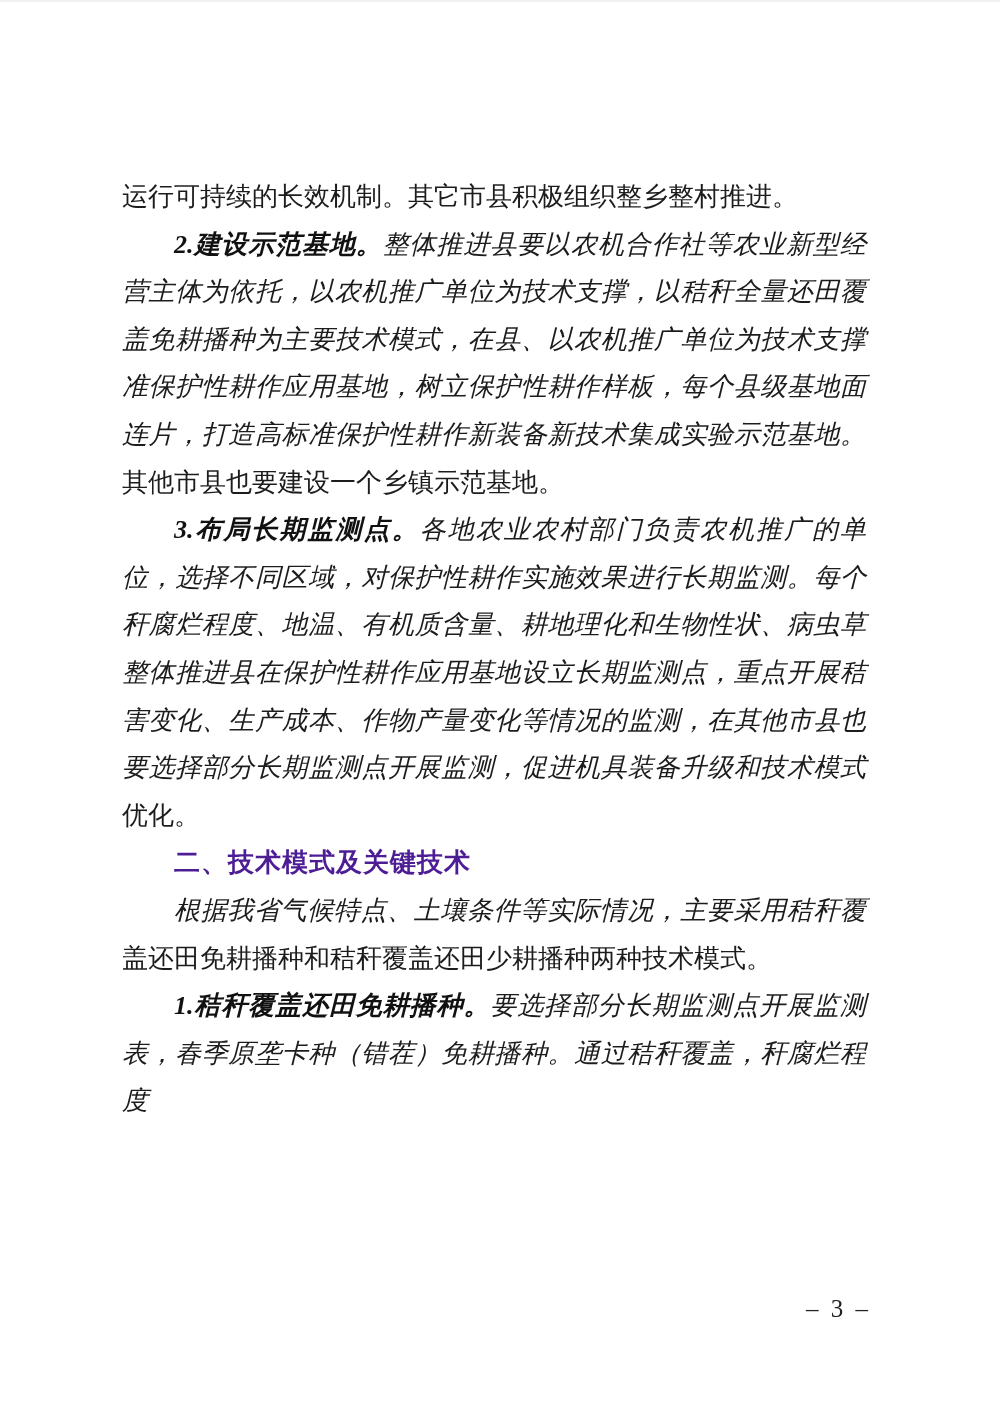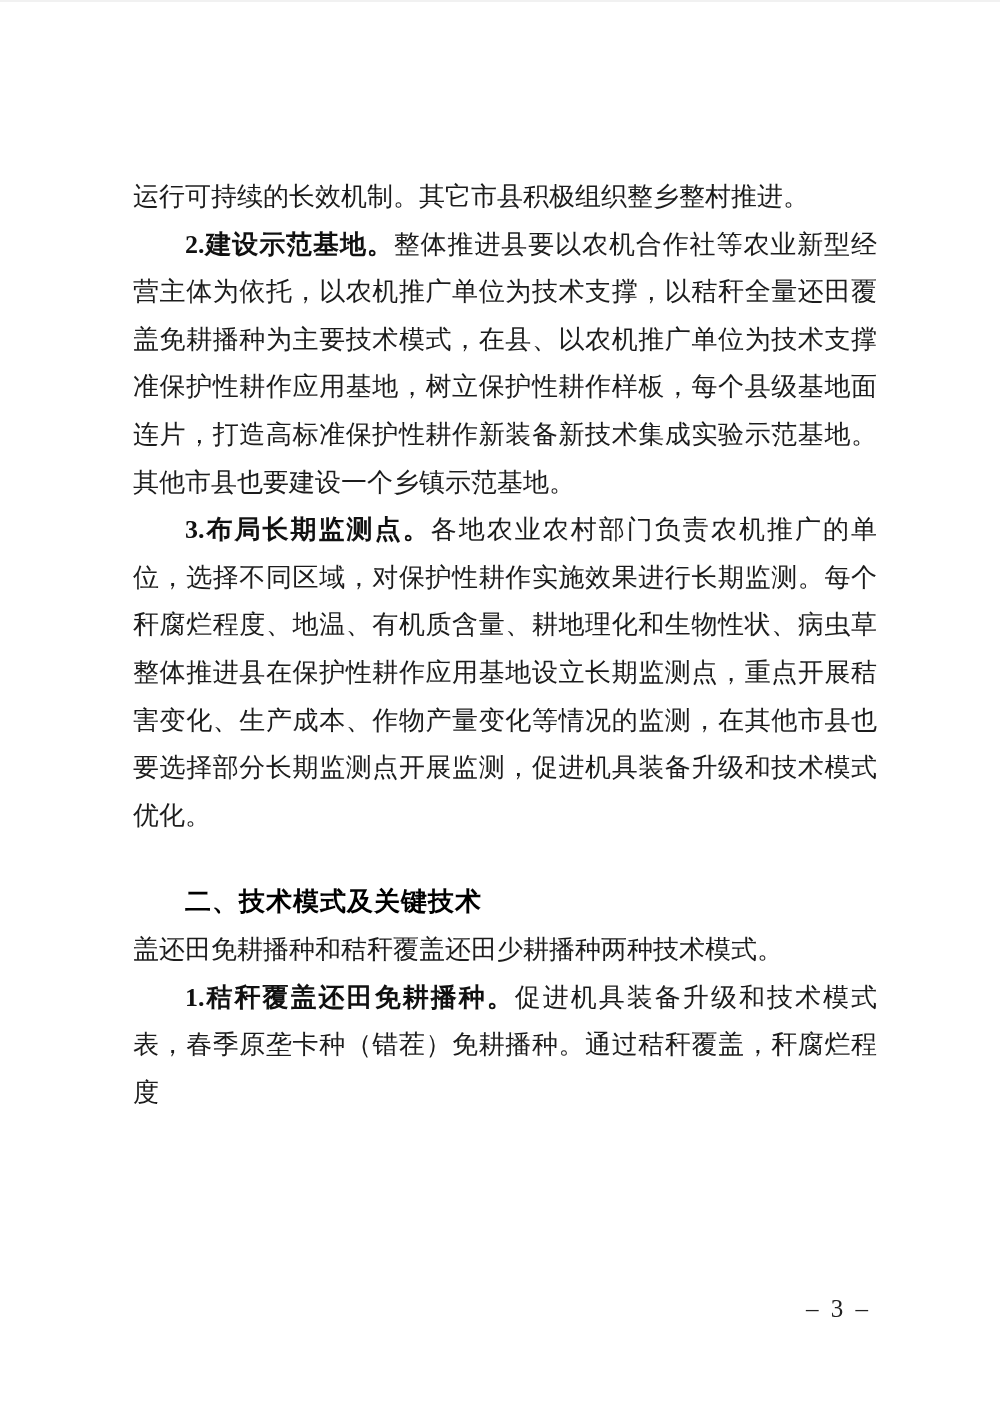"运行可持续的长效机制。其它市县积极组织整乡整村推进。" .text-block { left: 133px -> 122px }
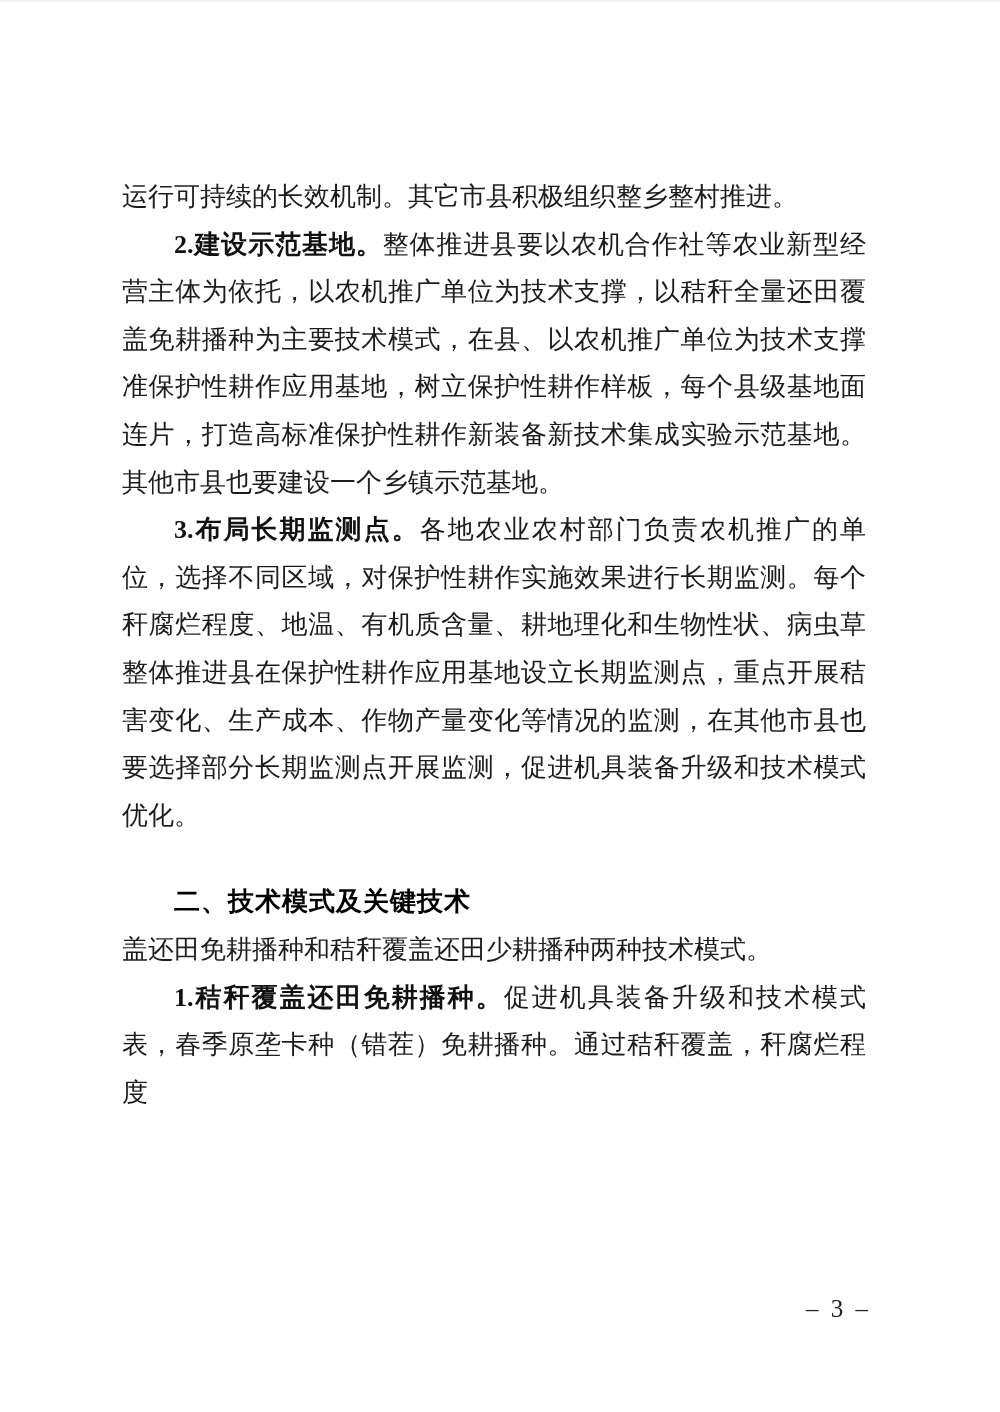"2.建设示范基地。整体推进县要以农机合作社等农业新型经" .line.full { font-style: none -> italic }
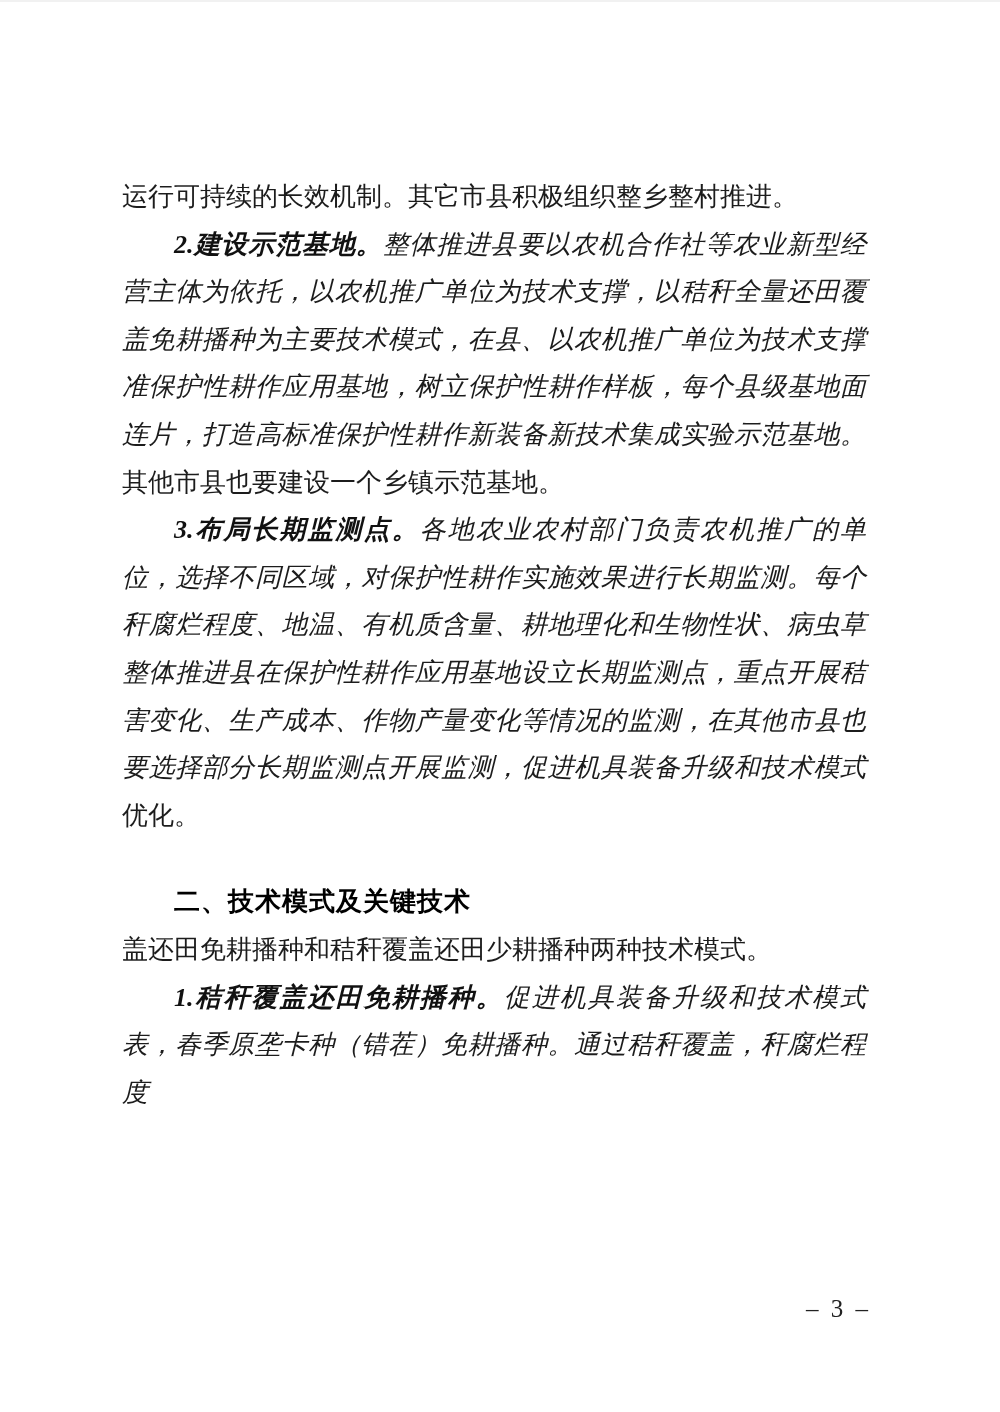"二、技术模式及关键技术" .line.h-hei { color: #000000 -> #4c1d95; margin-top: 39px -> none }
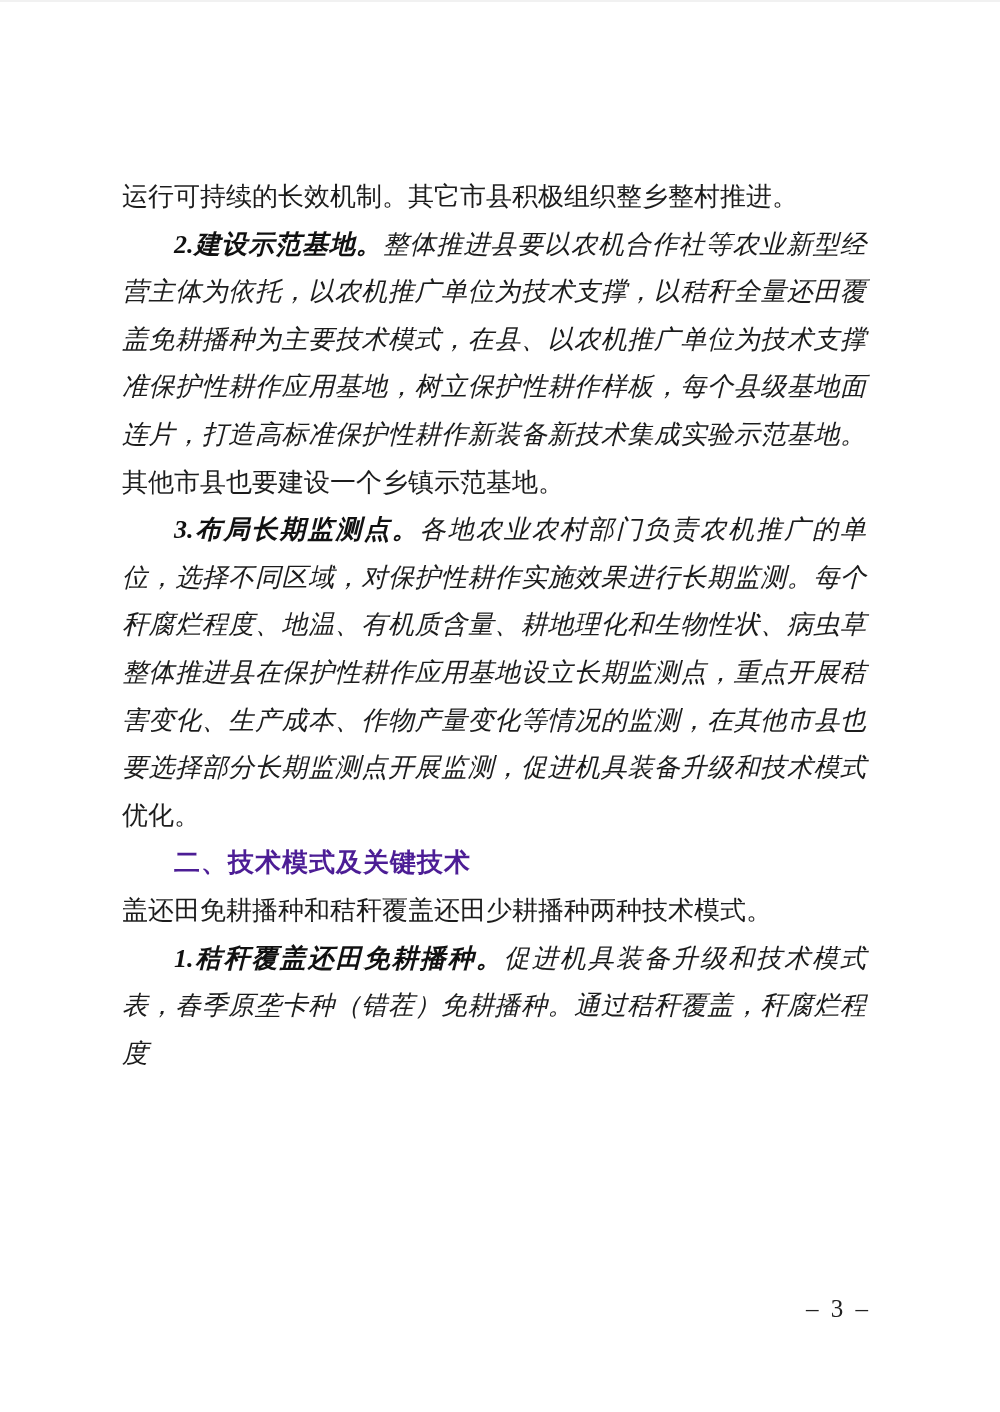"根据我省气候特点、土壤条件等实际情况，主要采用秸秆覆" div.line { html: none -> <div><span></span><span>根据我省气候特点、土壤条件等实际情况，主要采用秸秆覆</span></div> }
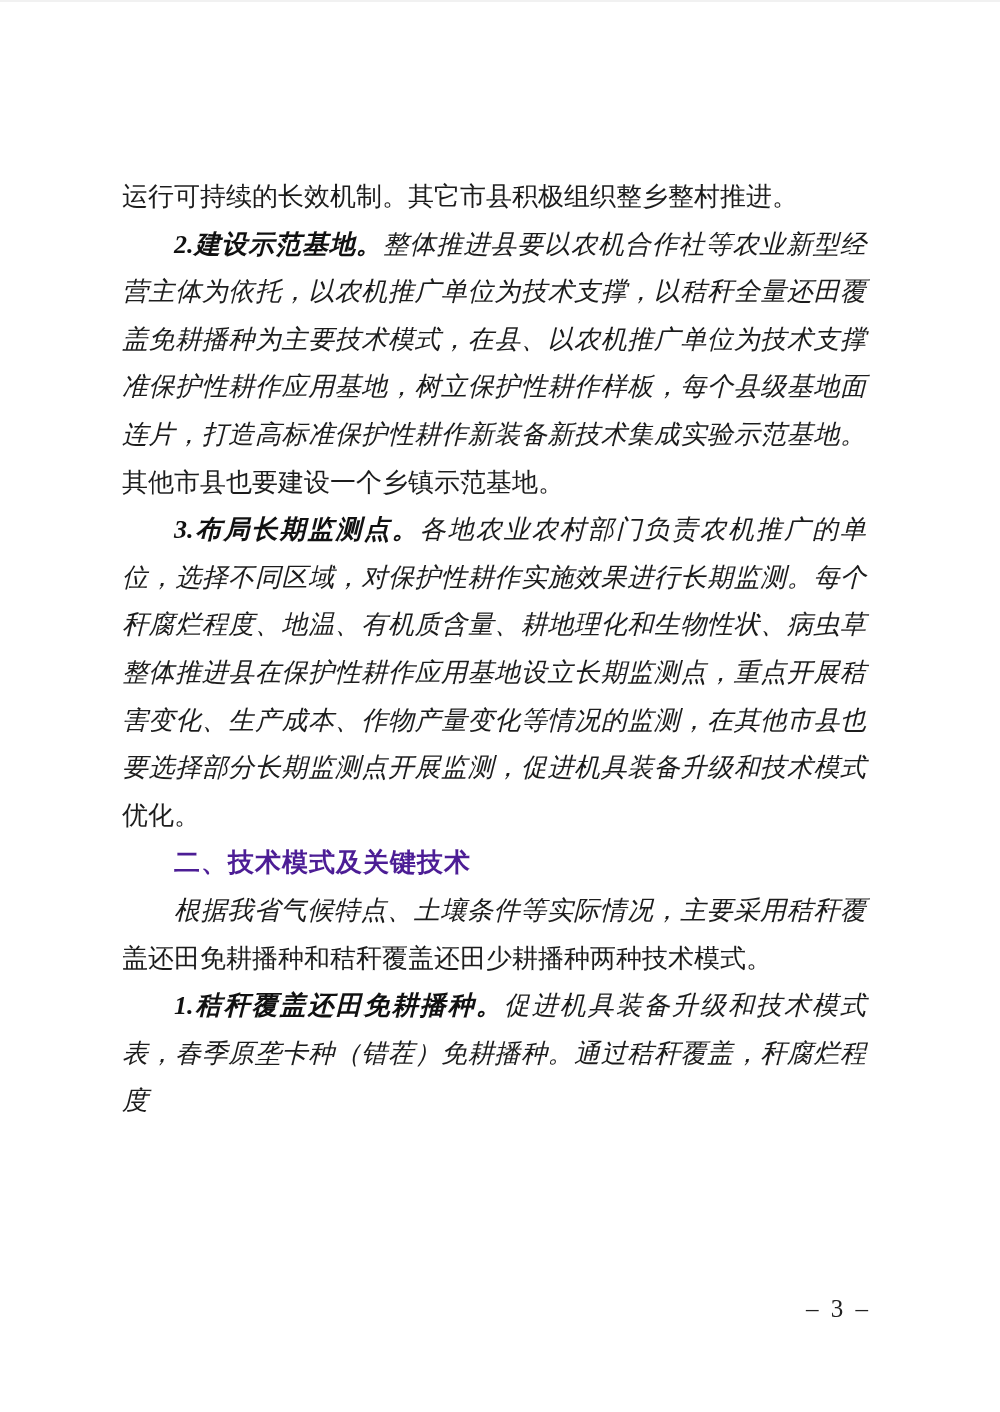"促进机具装备升级和技术模式" span { text: 促进机具装备升级和技术模式 -> 要选择部分长期监测点开展监测 }
